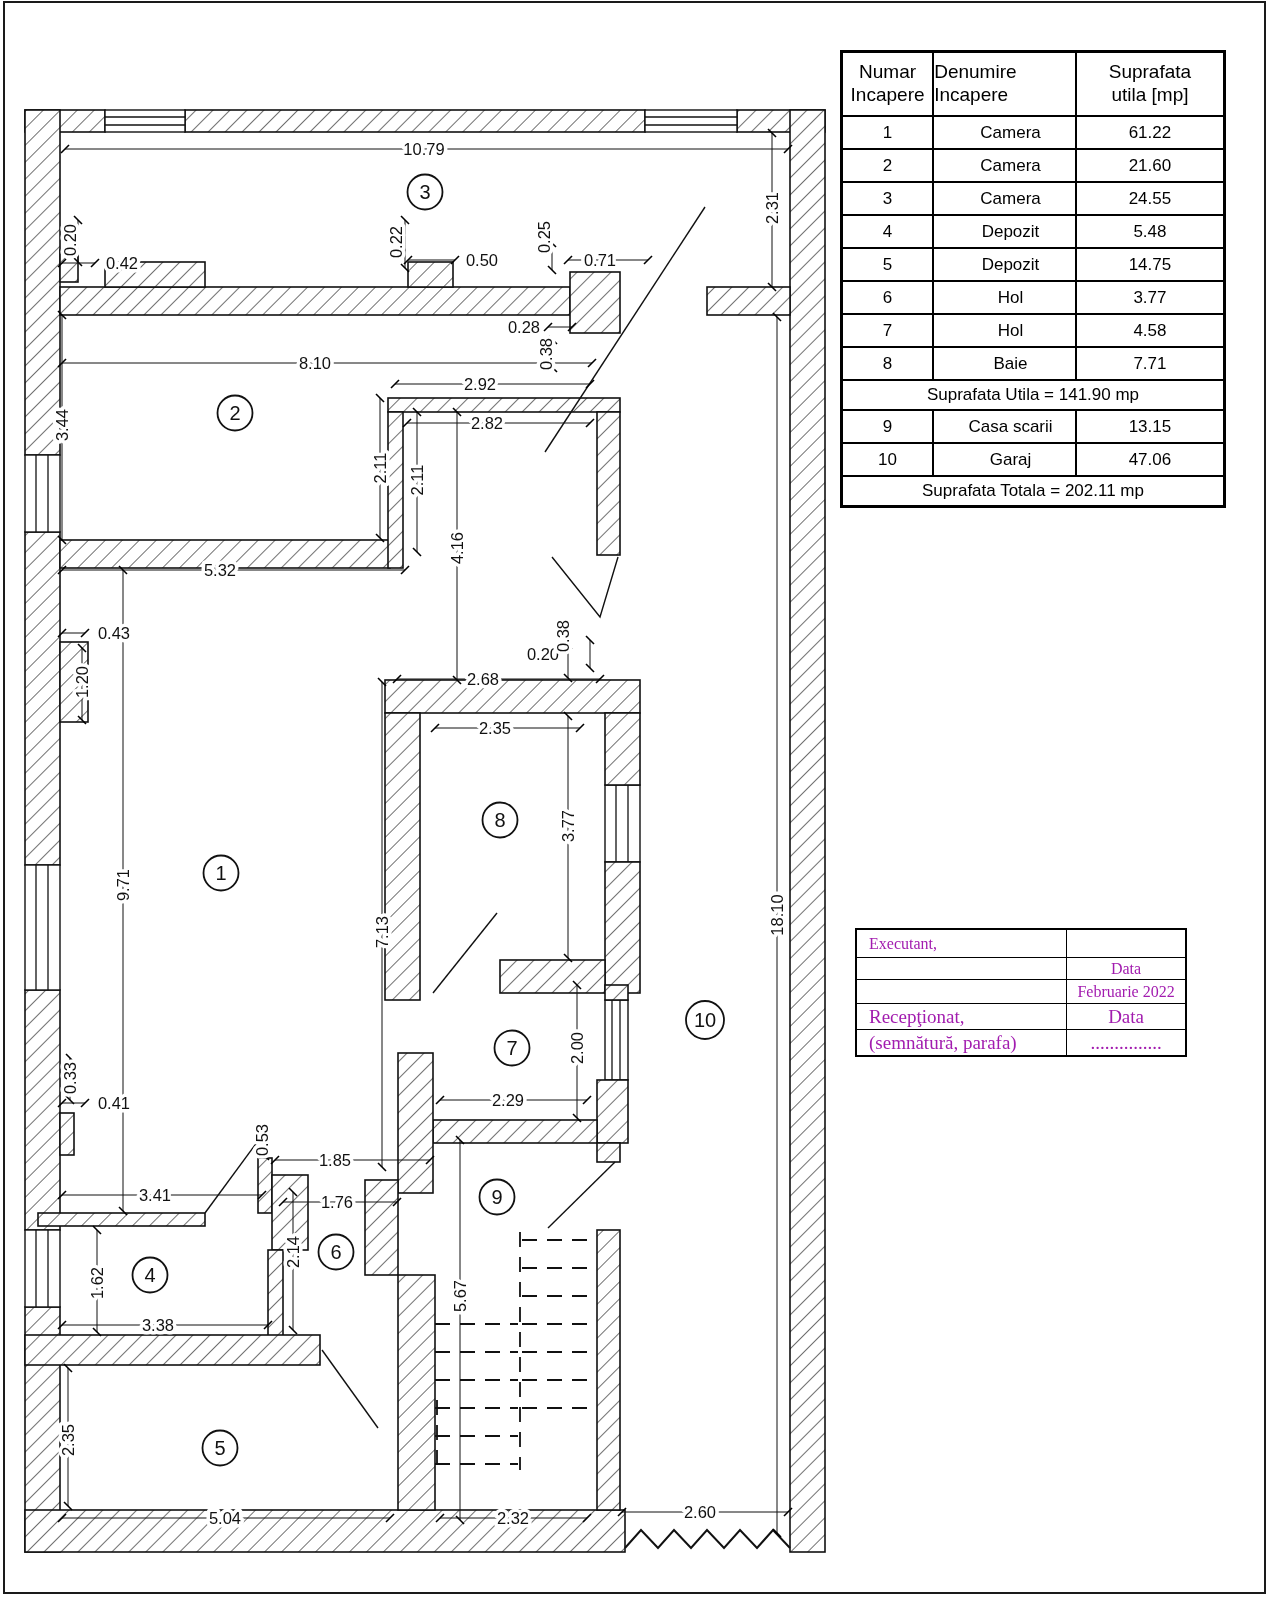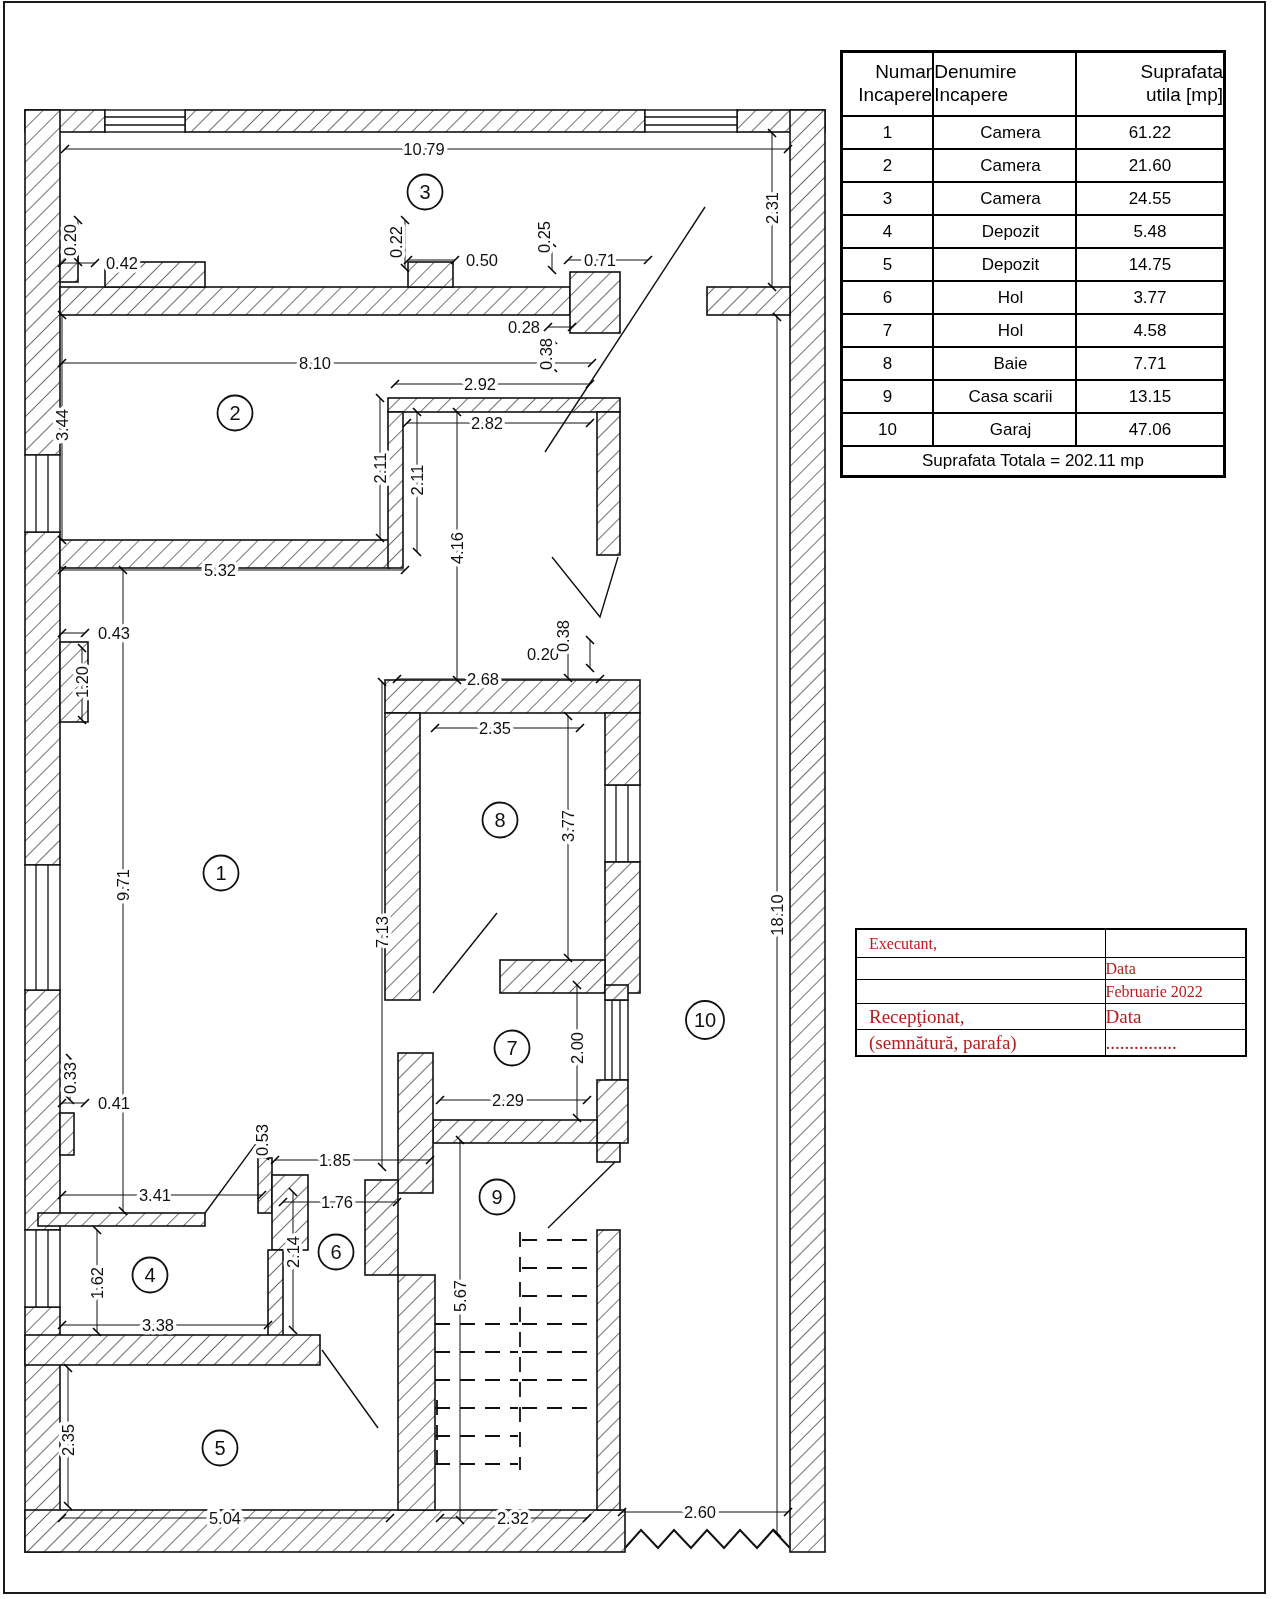"Numar" .rt th,.rt td { text-align: right -> none }
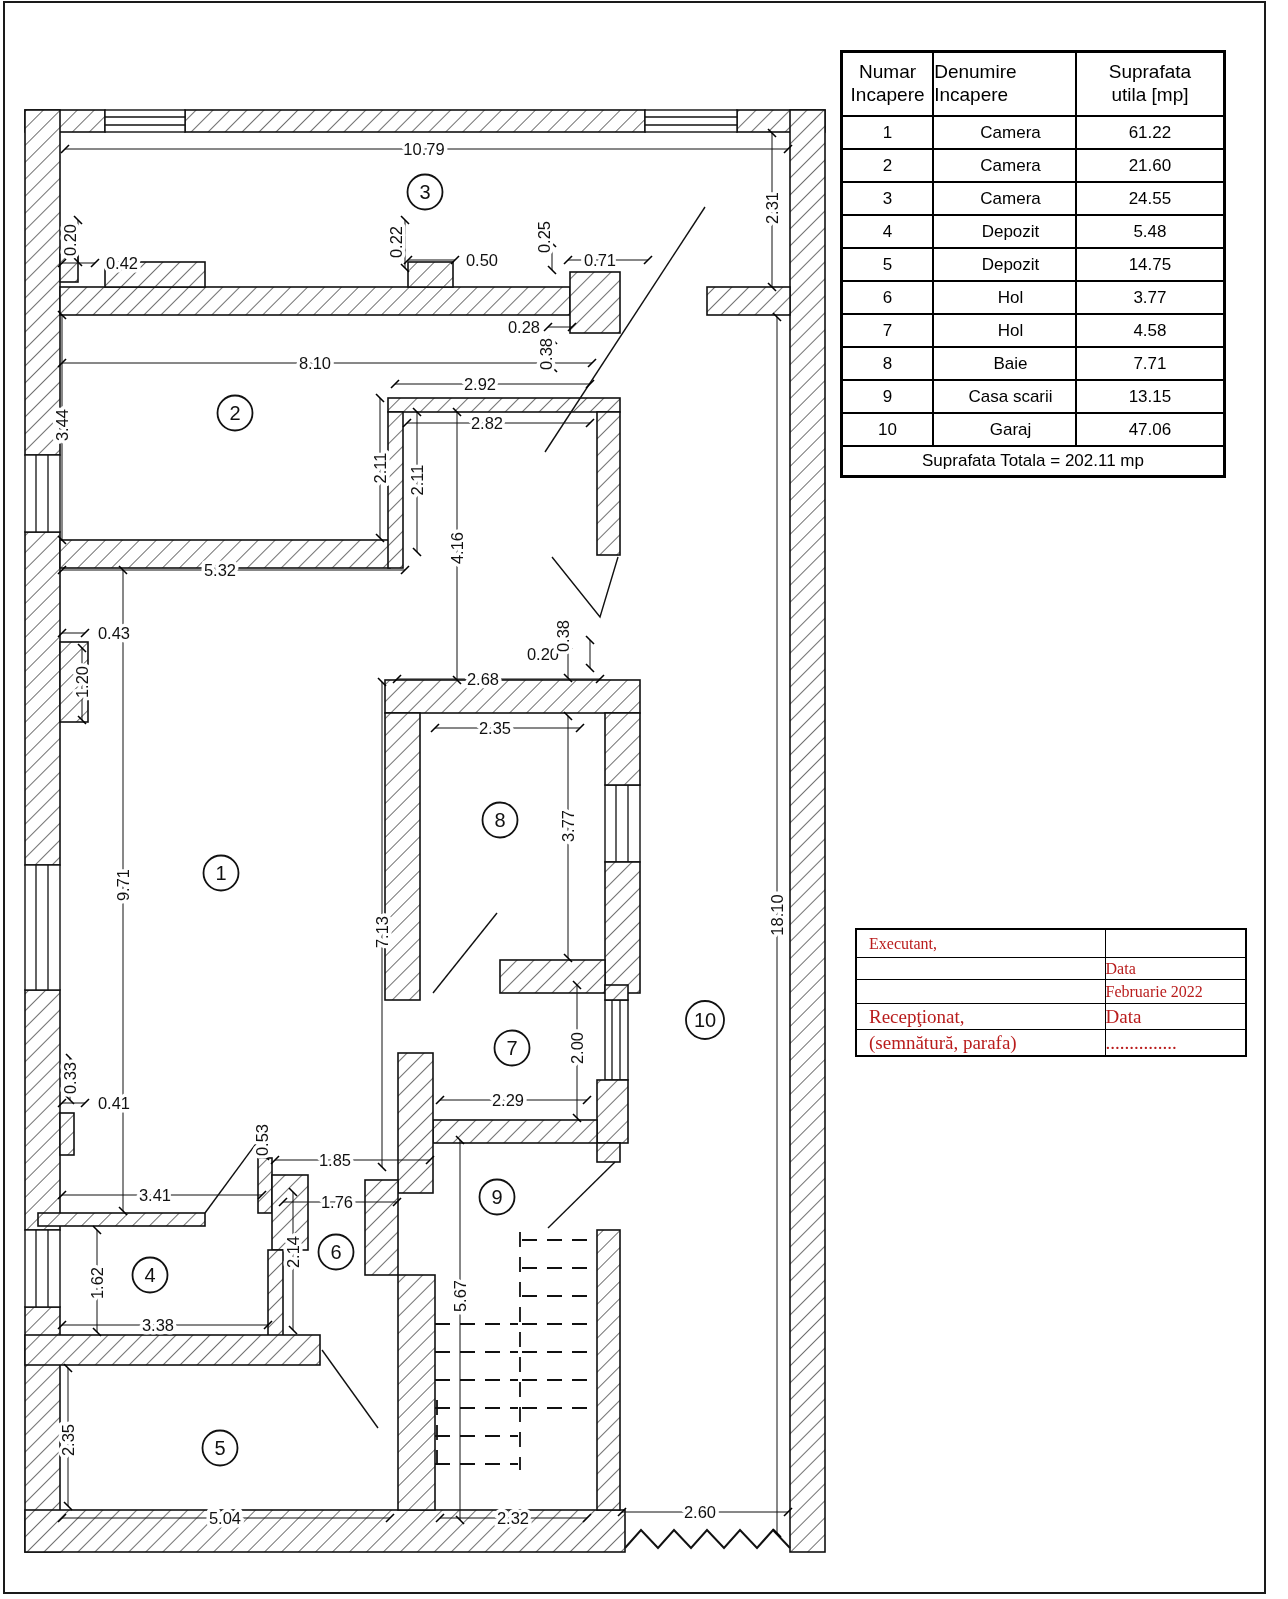"Suprafata Utila = 141.90 mp" tr.span { html: none -> <tr> <td>Suprafata Utila = 141.90 mp</td> </tr> }
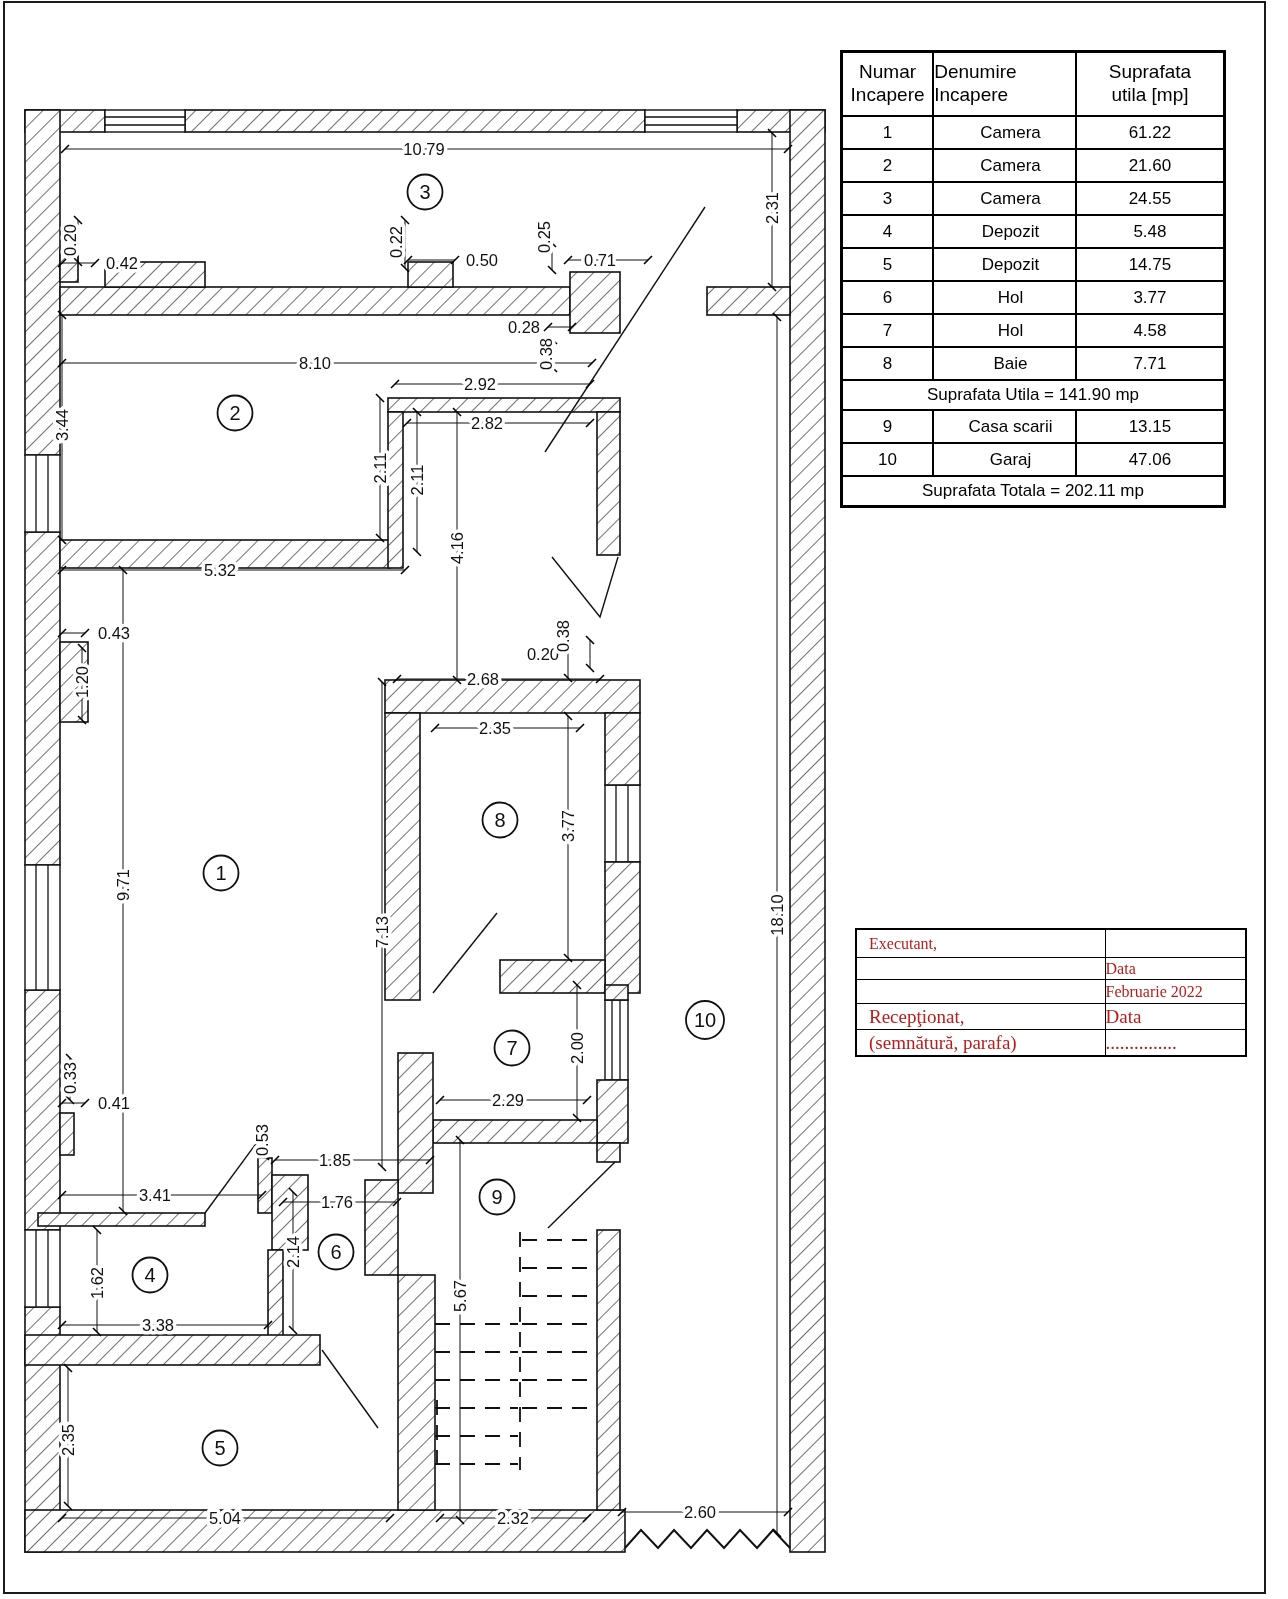"Executant," .st { color: #b91c1c -> #a21caf; width: 392px -> 332px }
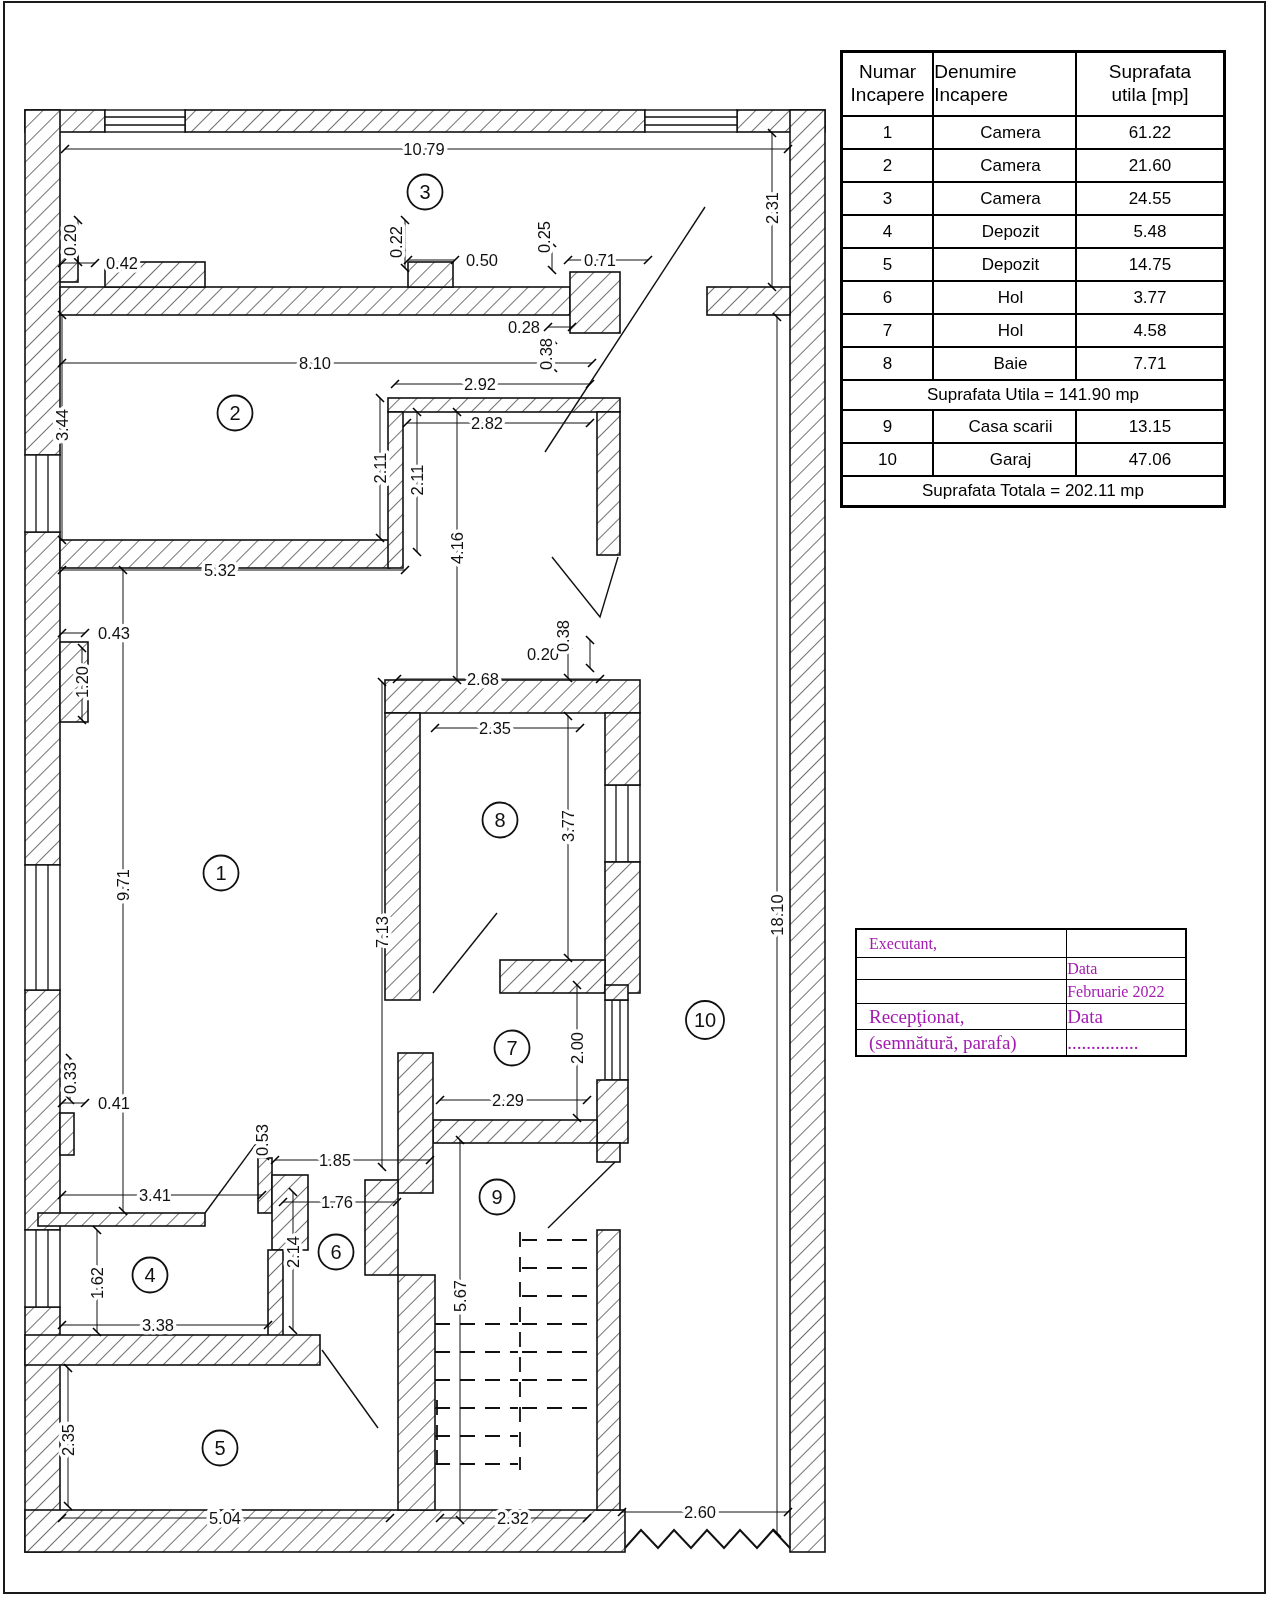"Data" .st td.c { text-align: none -> center }
